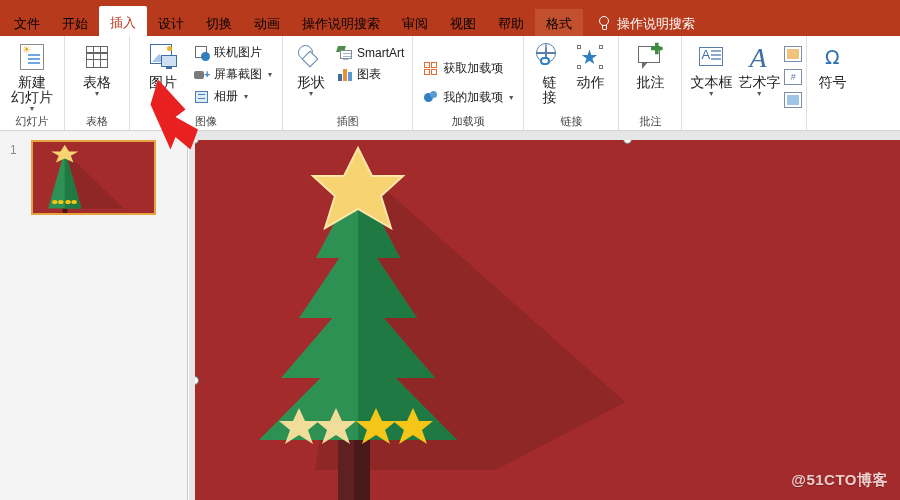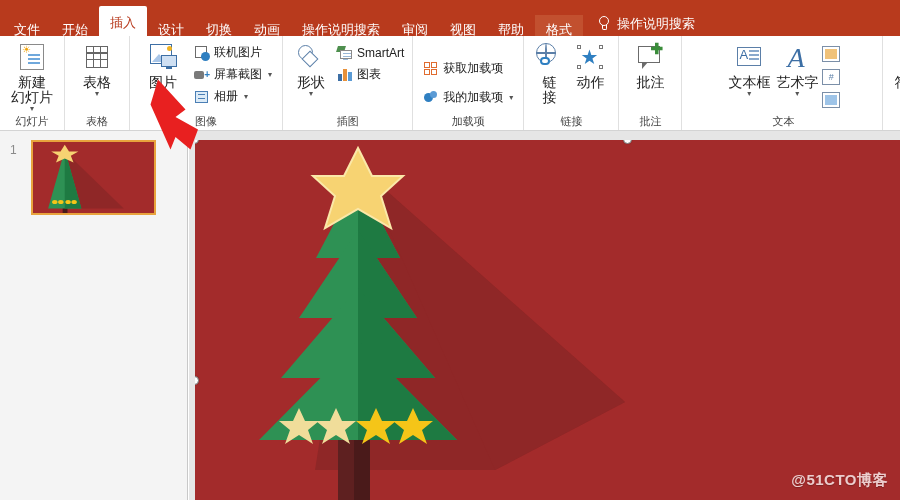"文件" .tab { color: #ffffff -> #000000; top: 9px -> 3px }
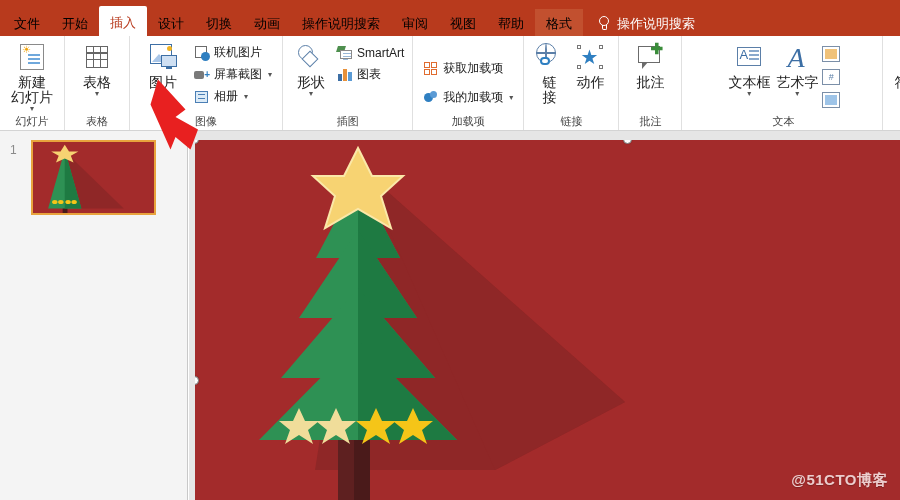"文本" div.group-label { html: <div>文本</div> -> none }
